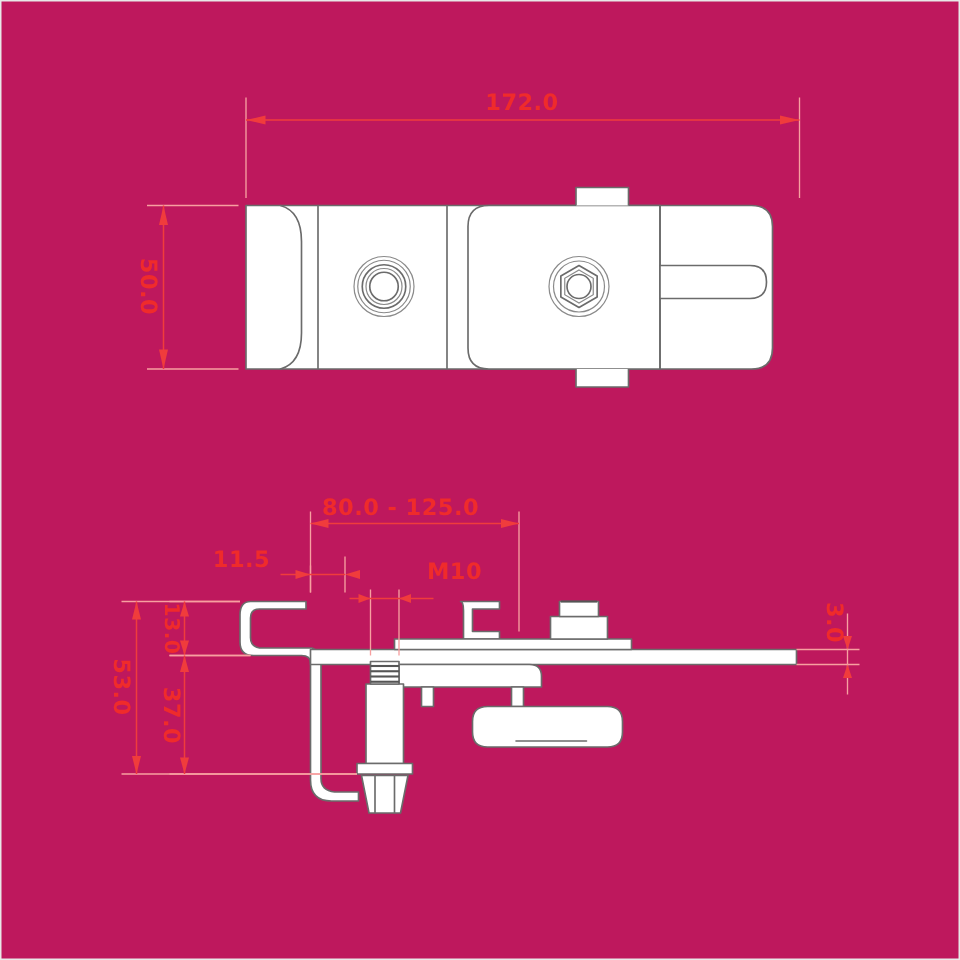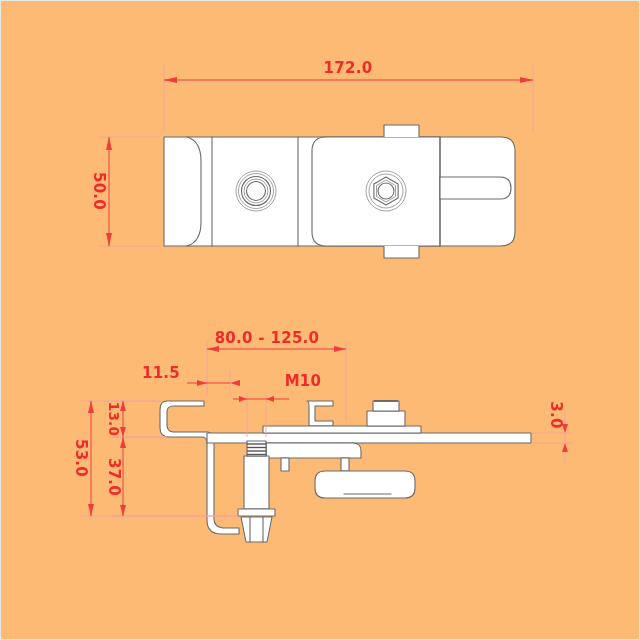"172.0" #drawing-root { background: #fdba74 -> #be185d }
